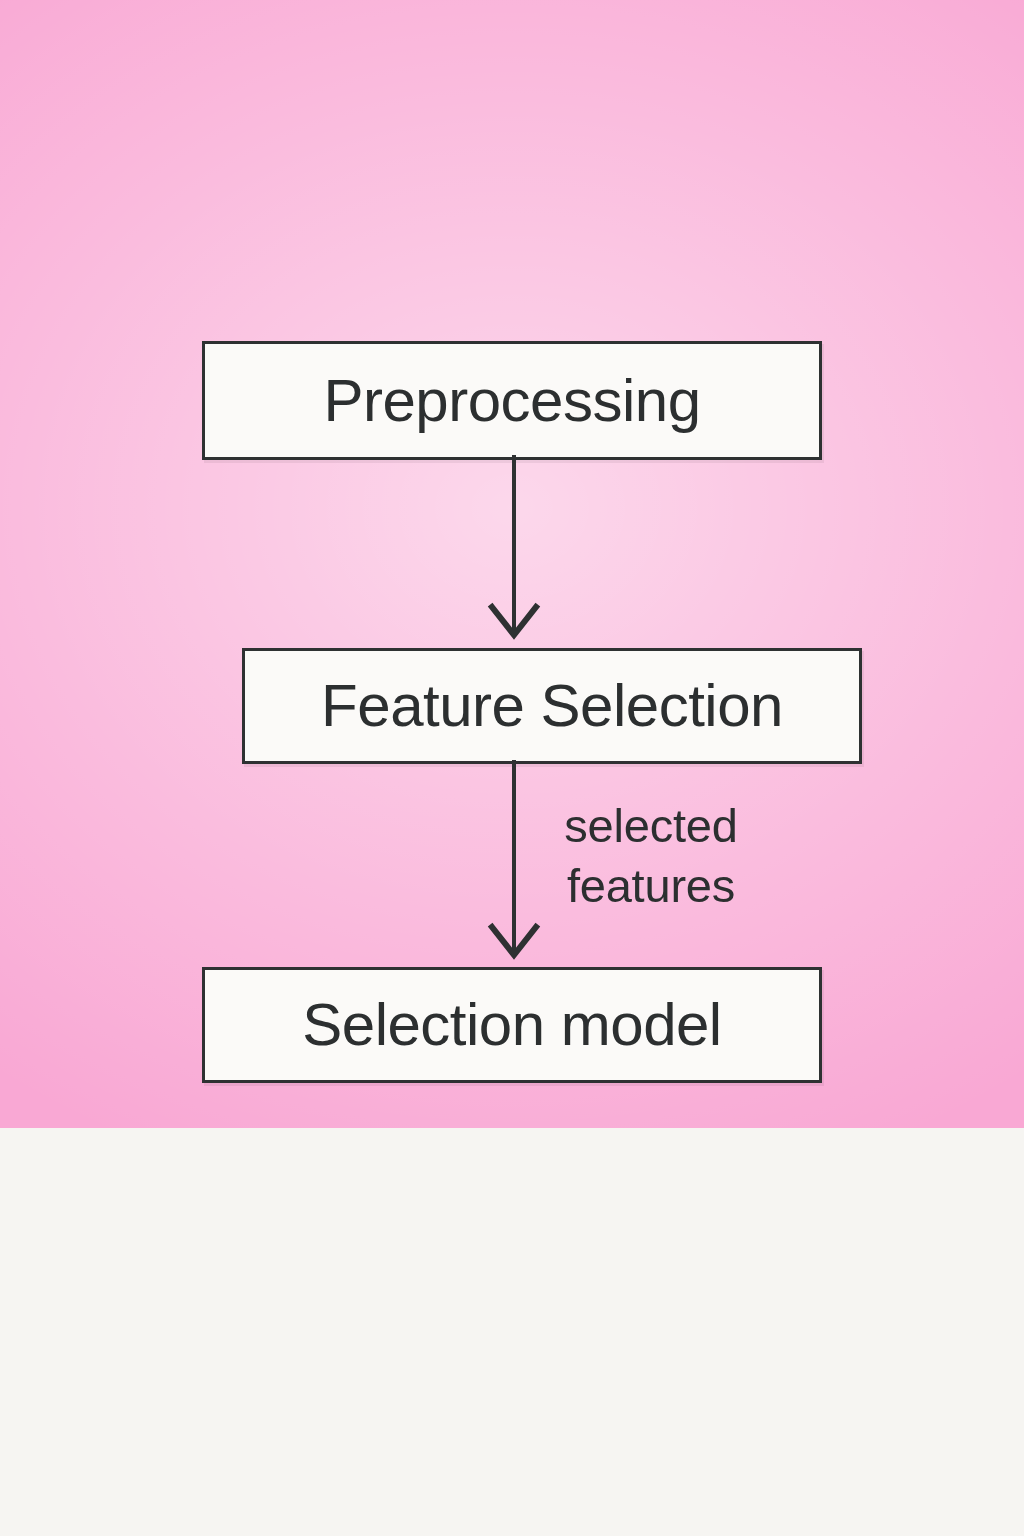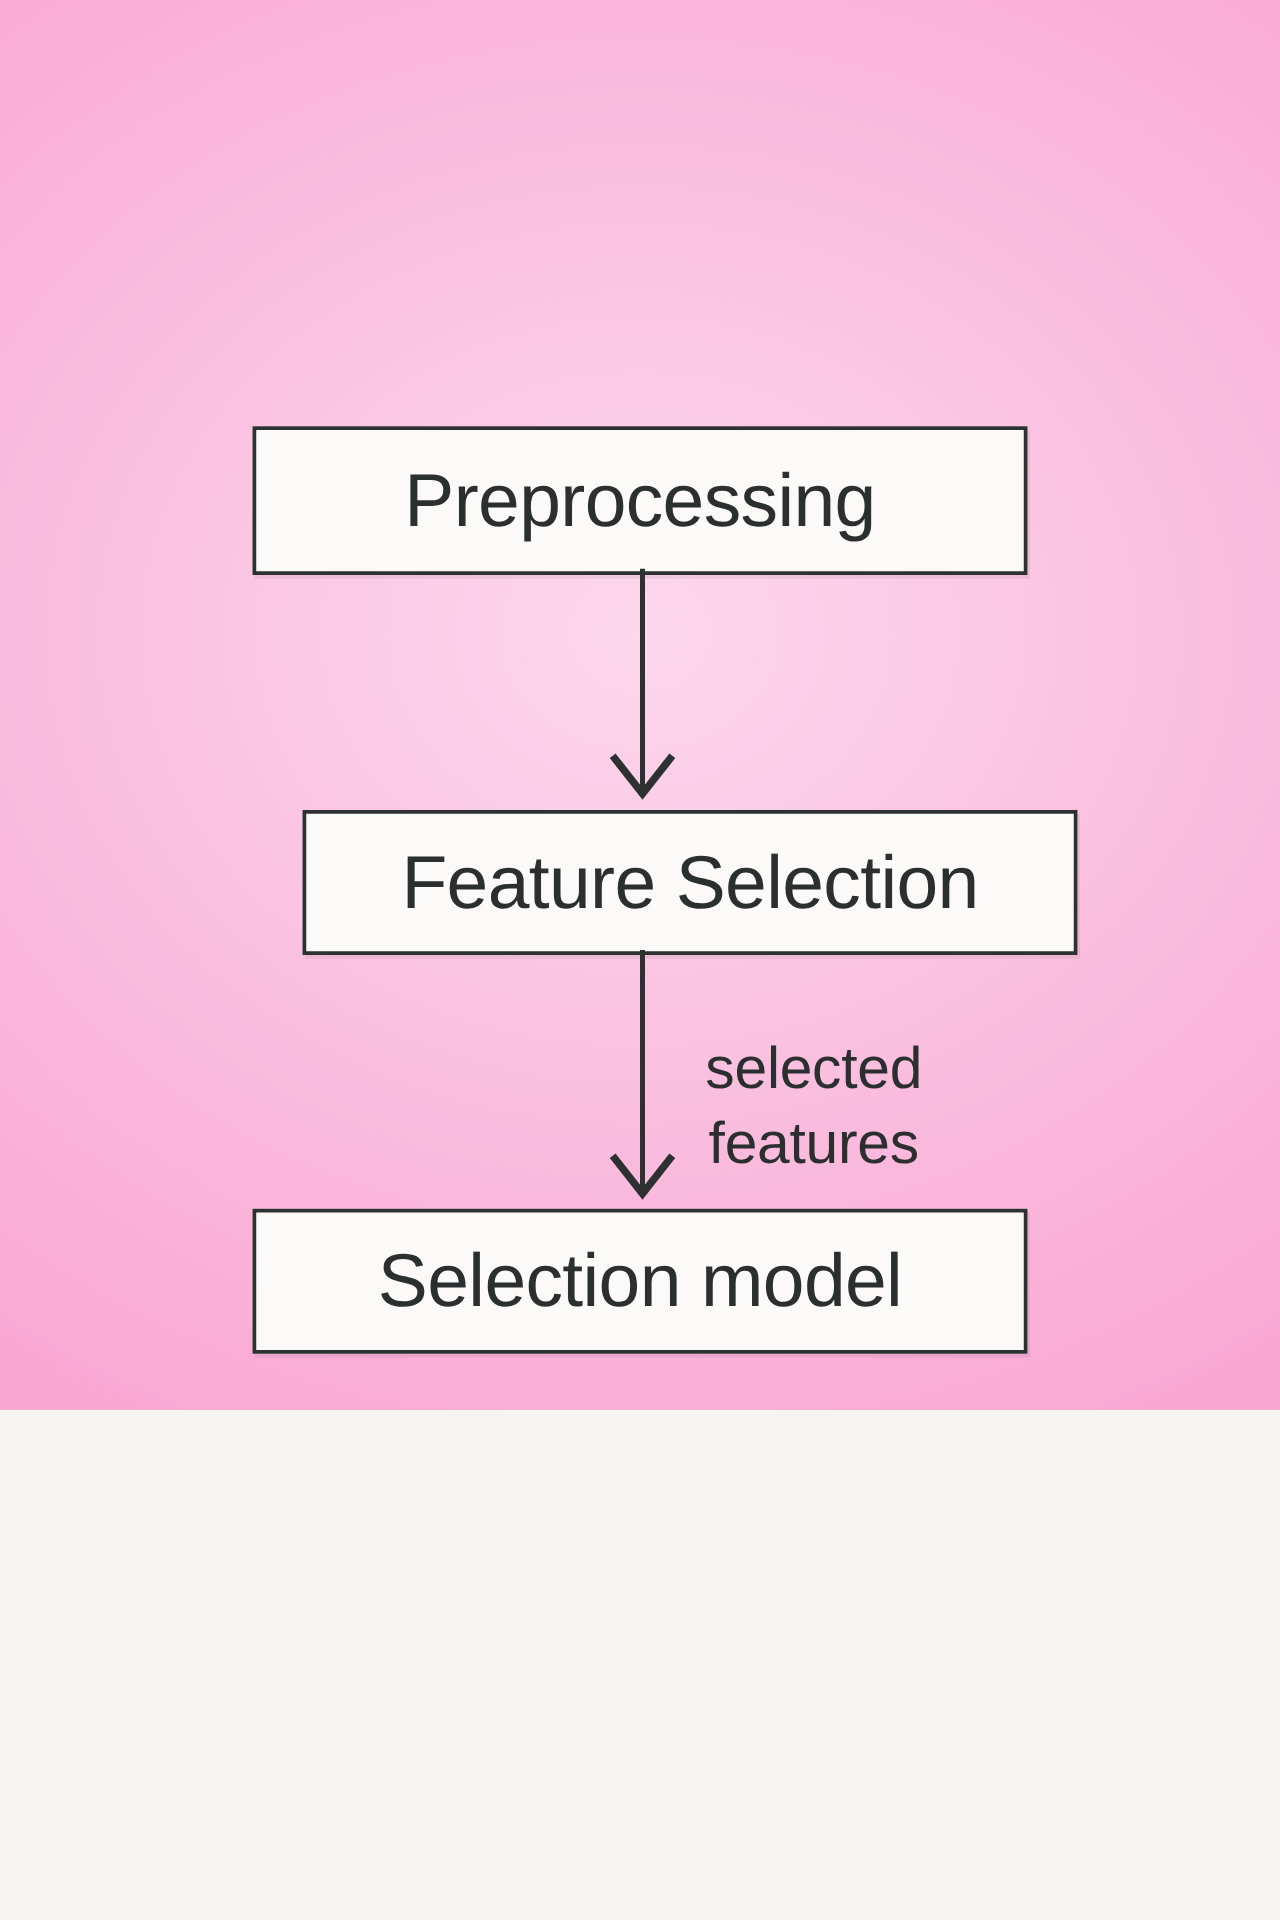"selected" #edge-label-selected-features { margin-top: 28px -> none }
